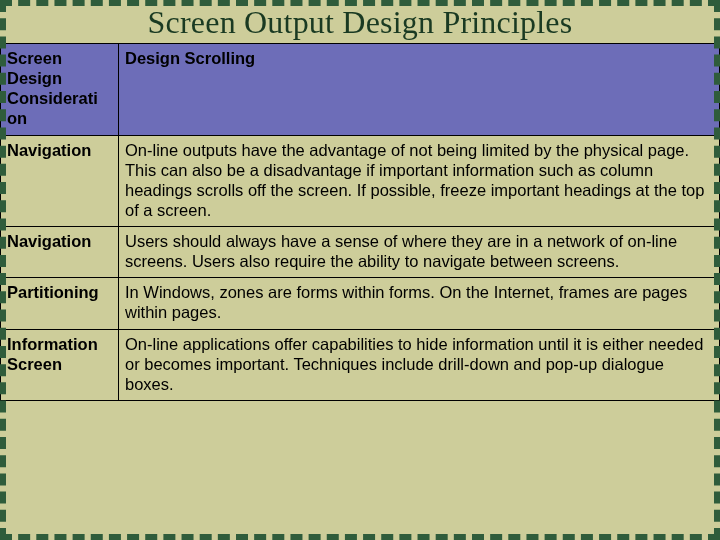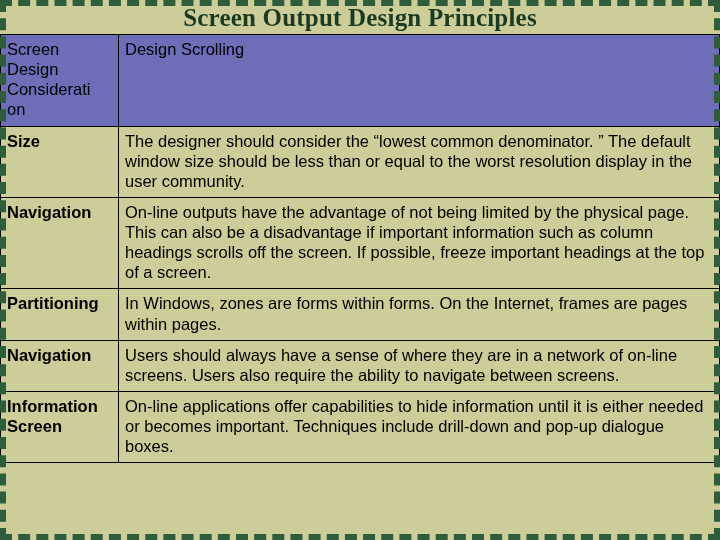"Screen Output Design Principles" .page-title { font-size: 25px -> 32px; font-weight: bold -> normal }
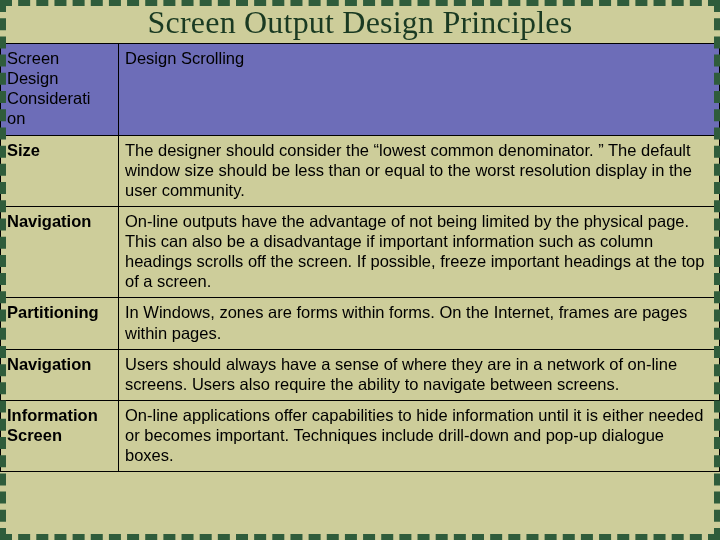"Screen Design Considerati on" table.grid th { font-weight: normal -> bold }
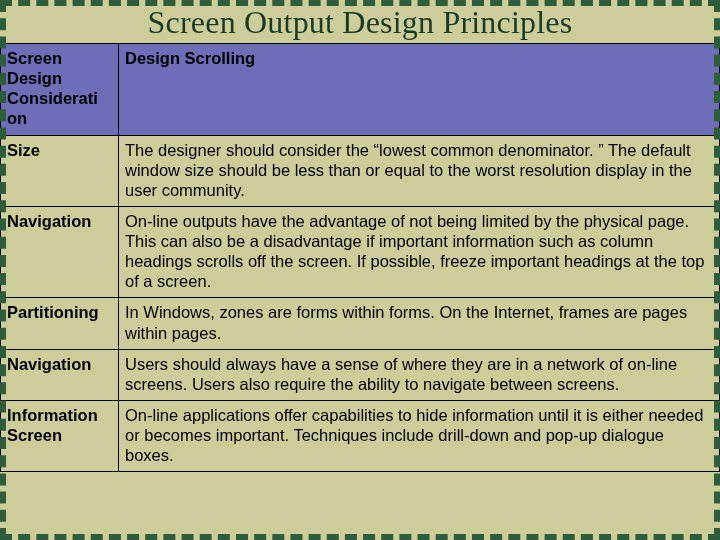"Size" tr { html: <tr> <td>Size</td> <td>The designer should consider the “lowest common denominator. ” The default window size should be less than or equal to the worst resolution display in the user community.</td> </tr> -> none }
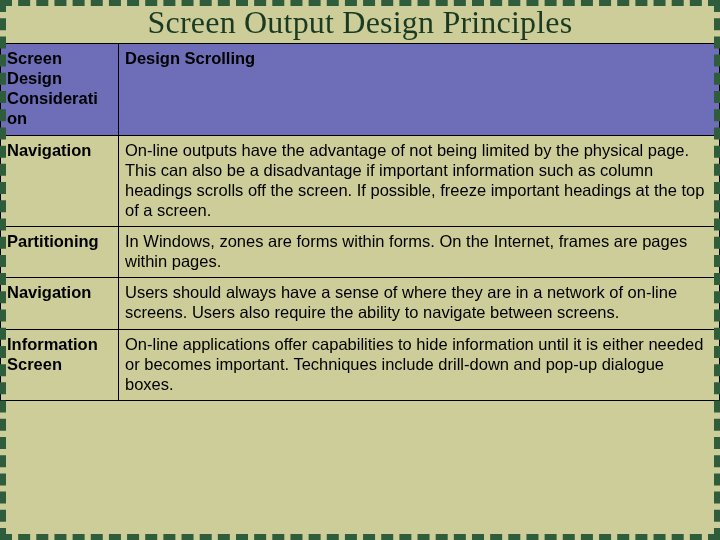"Partitioning" tr { order: before "Navigation" -> after "Navigation" }
